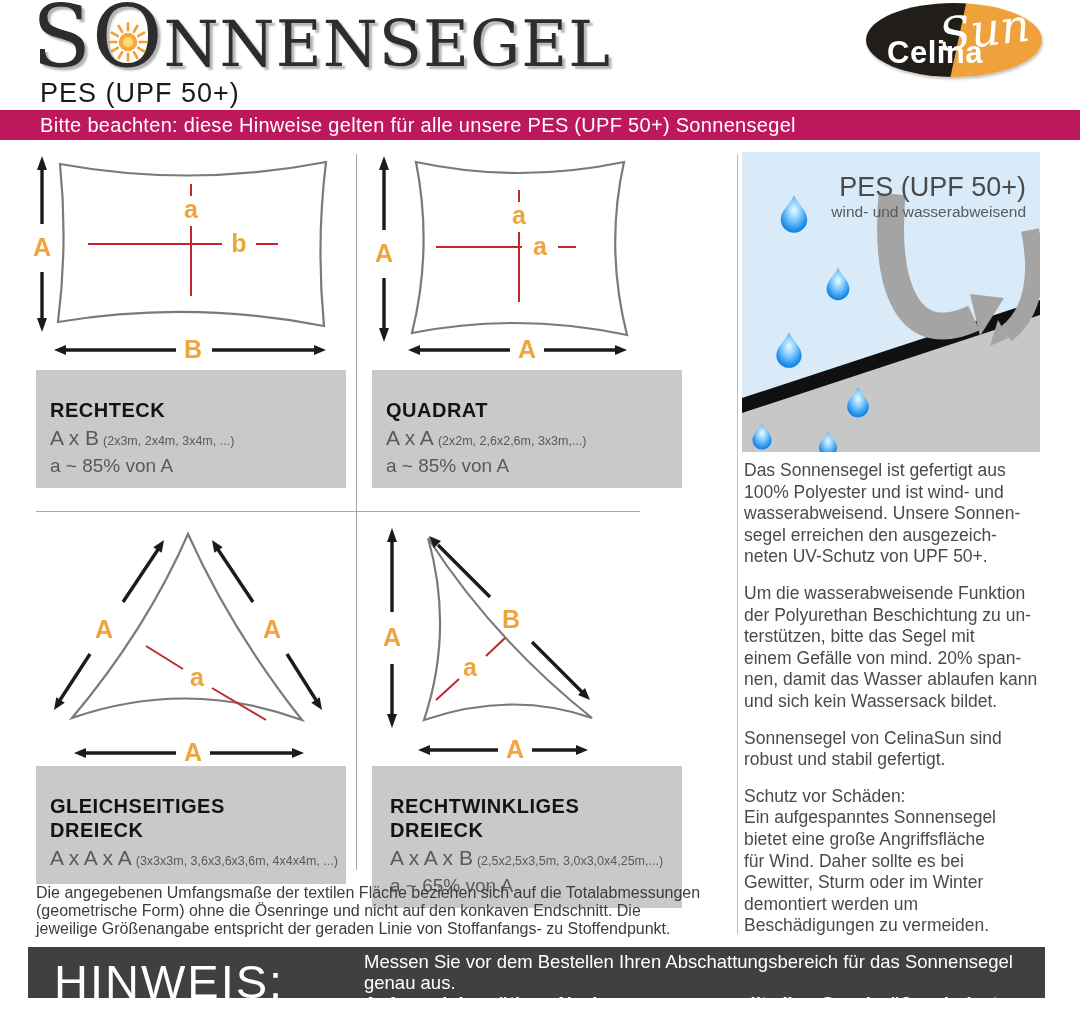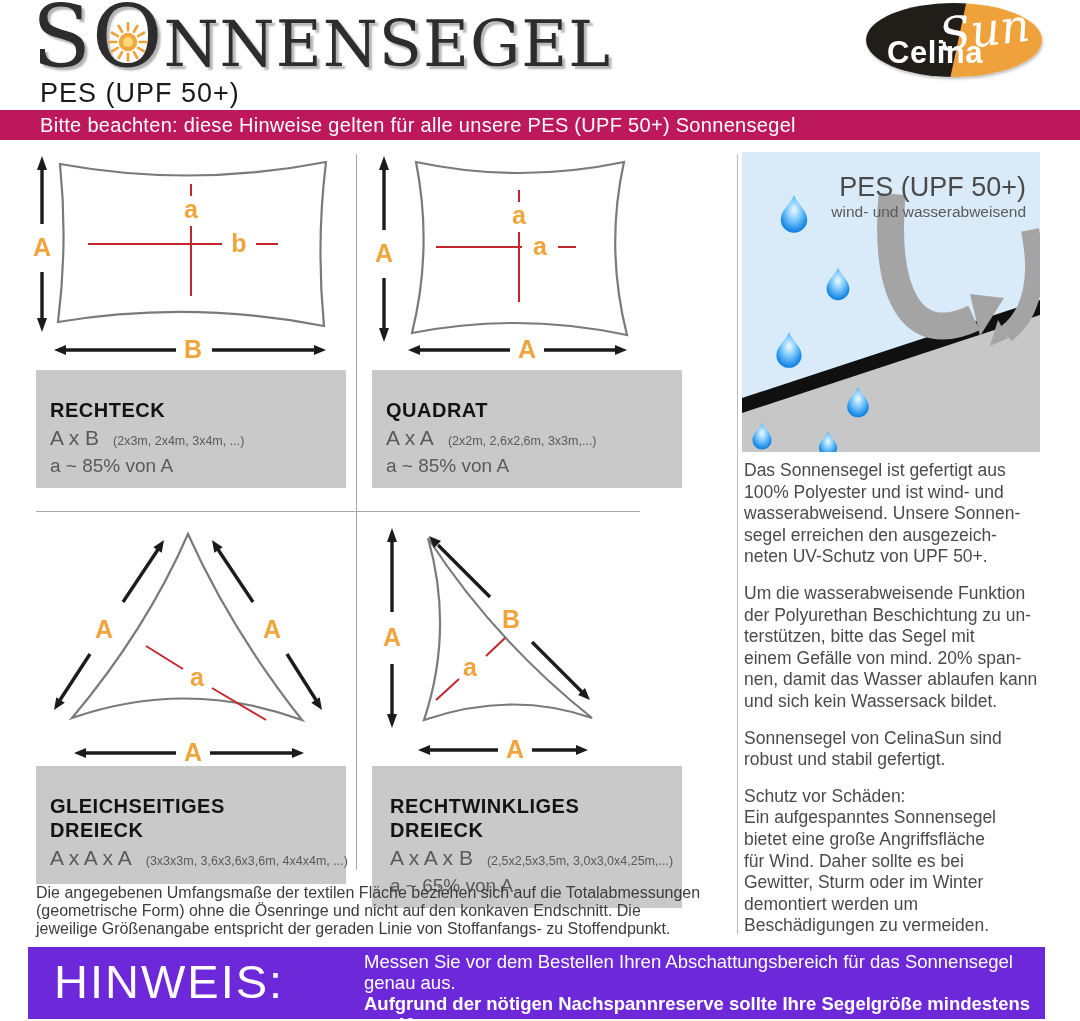"(2x3m, 2x4m, 3x4m, ...)" .sizes { margin-left: 14px -> 4px }
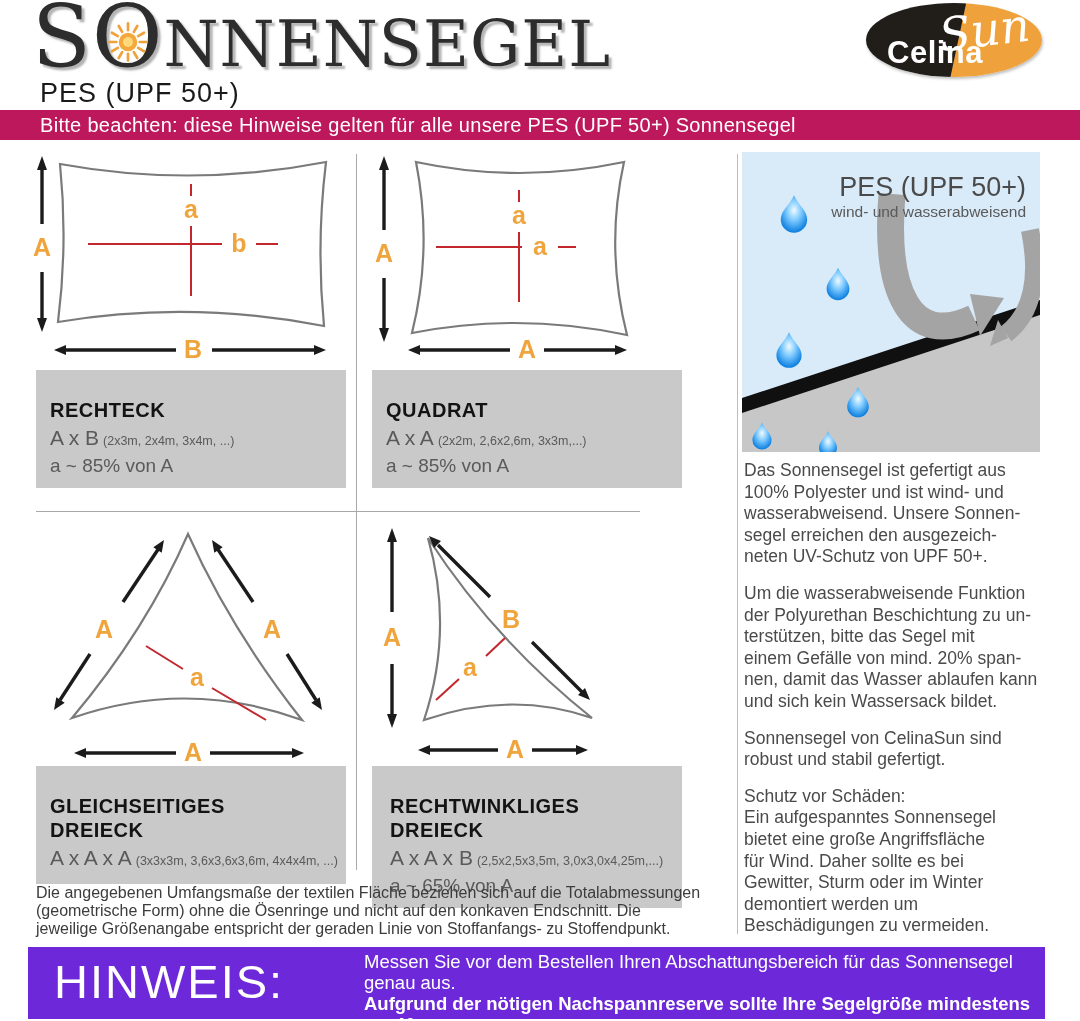"HINWEIS:" .hinweis { background: #6d28d9 -> #404040; height: 72px -> 51px }
